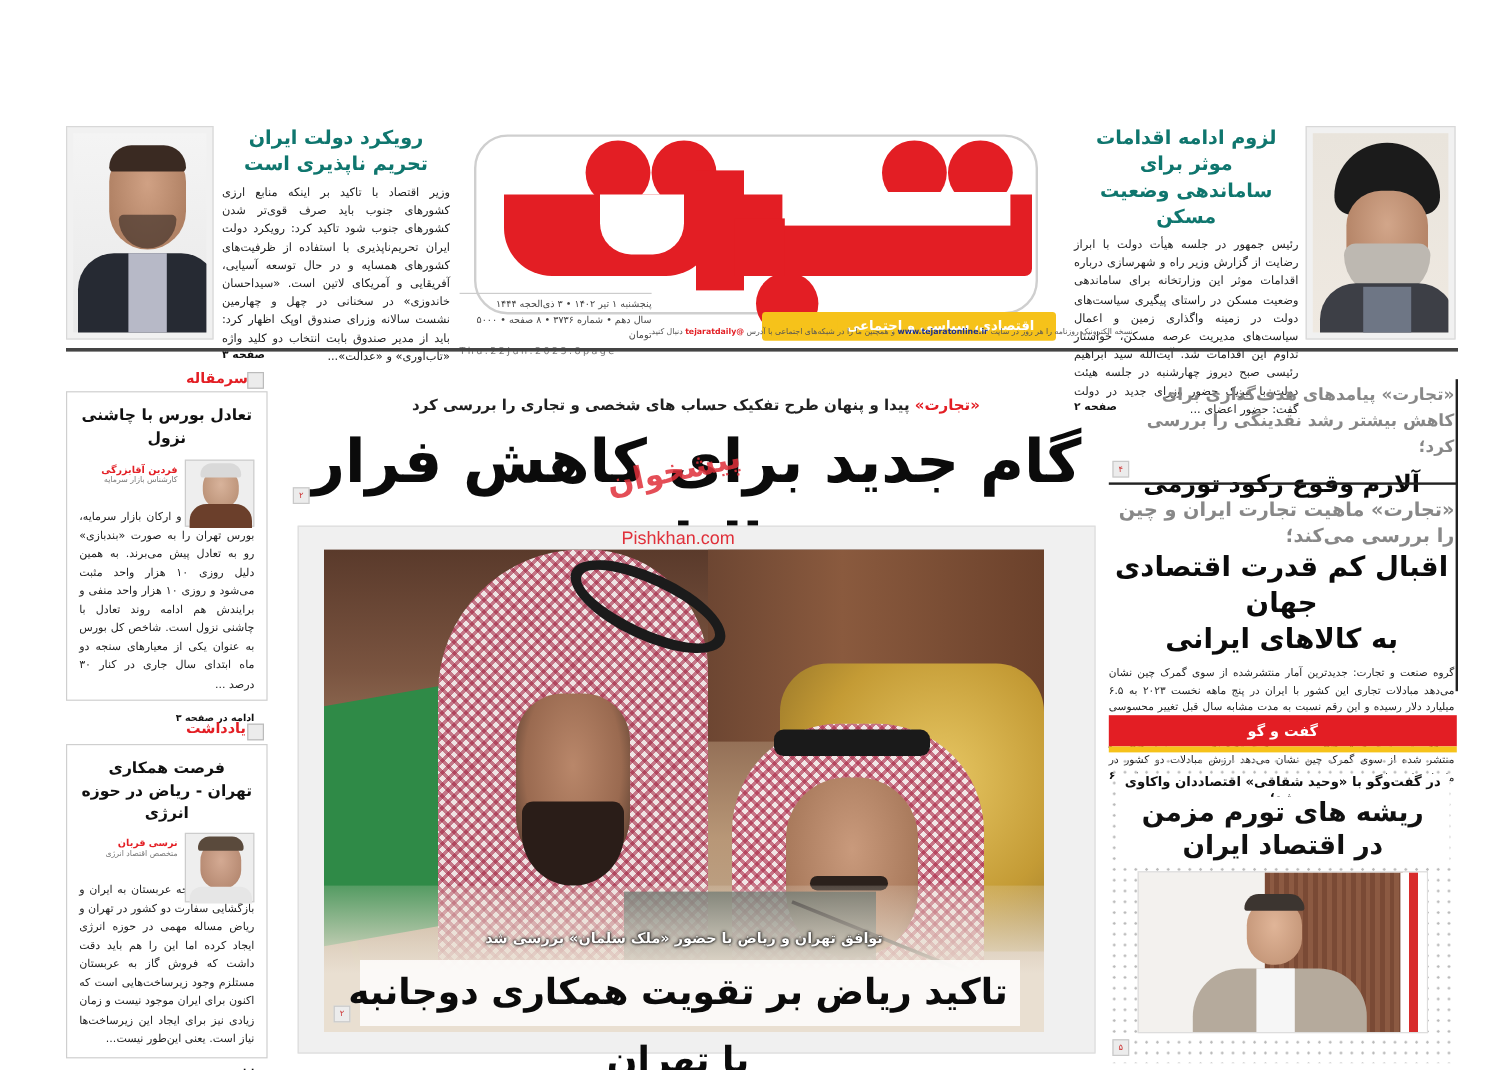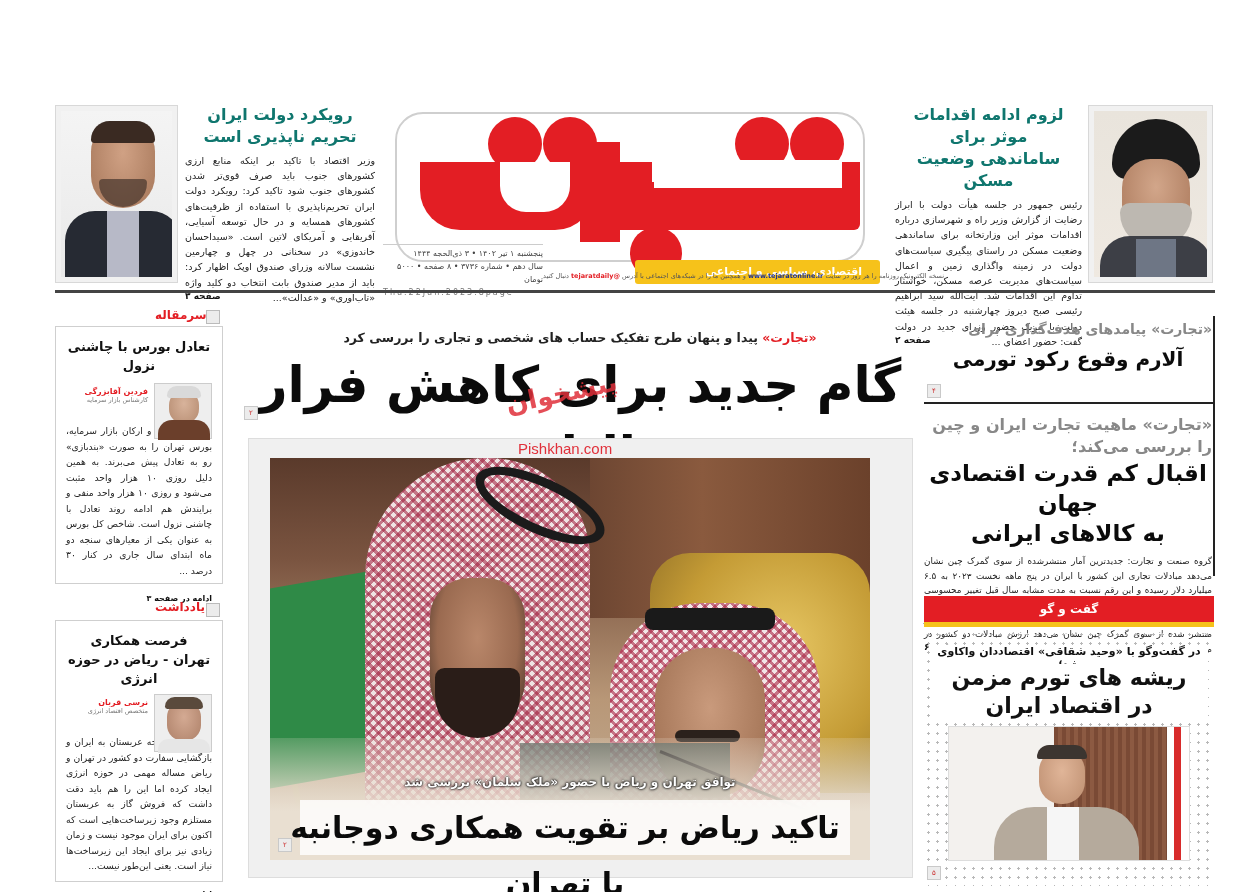"کاهش بیشتر رشد نقدینگی را" div { html: none -> <div>کاهش بیشتر رشد نقدینگی را بررسی کرد؛</div> }
